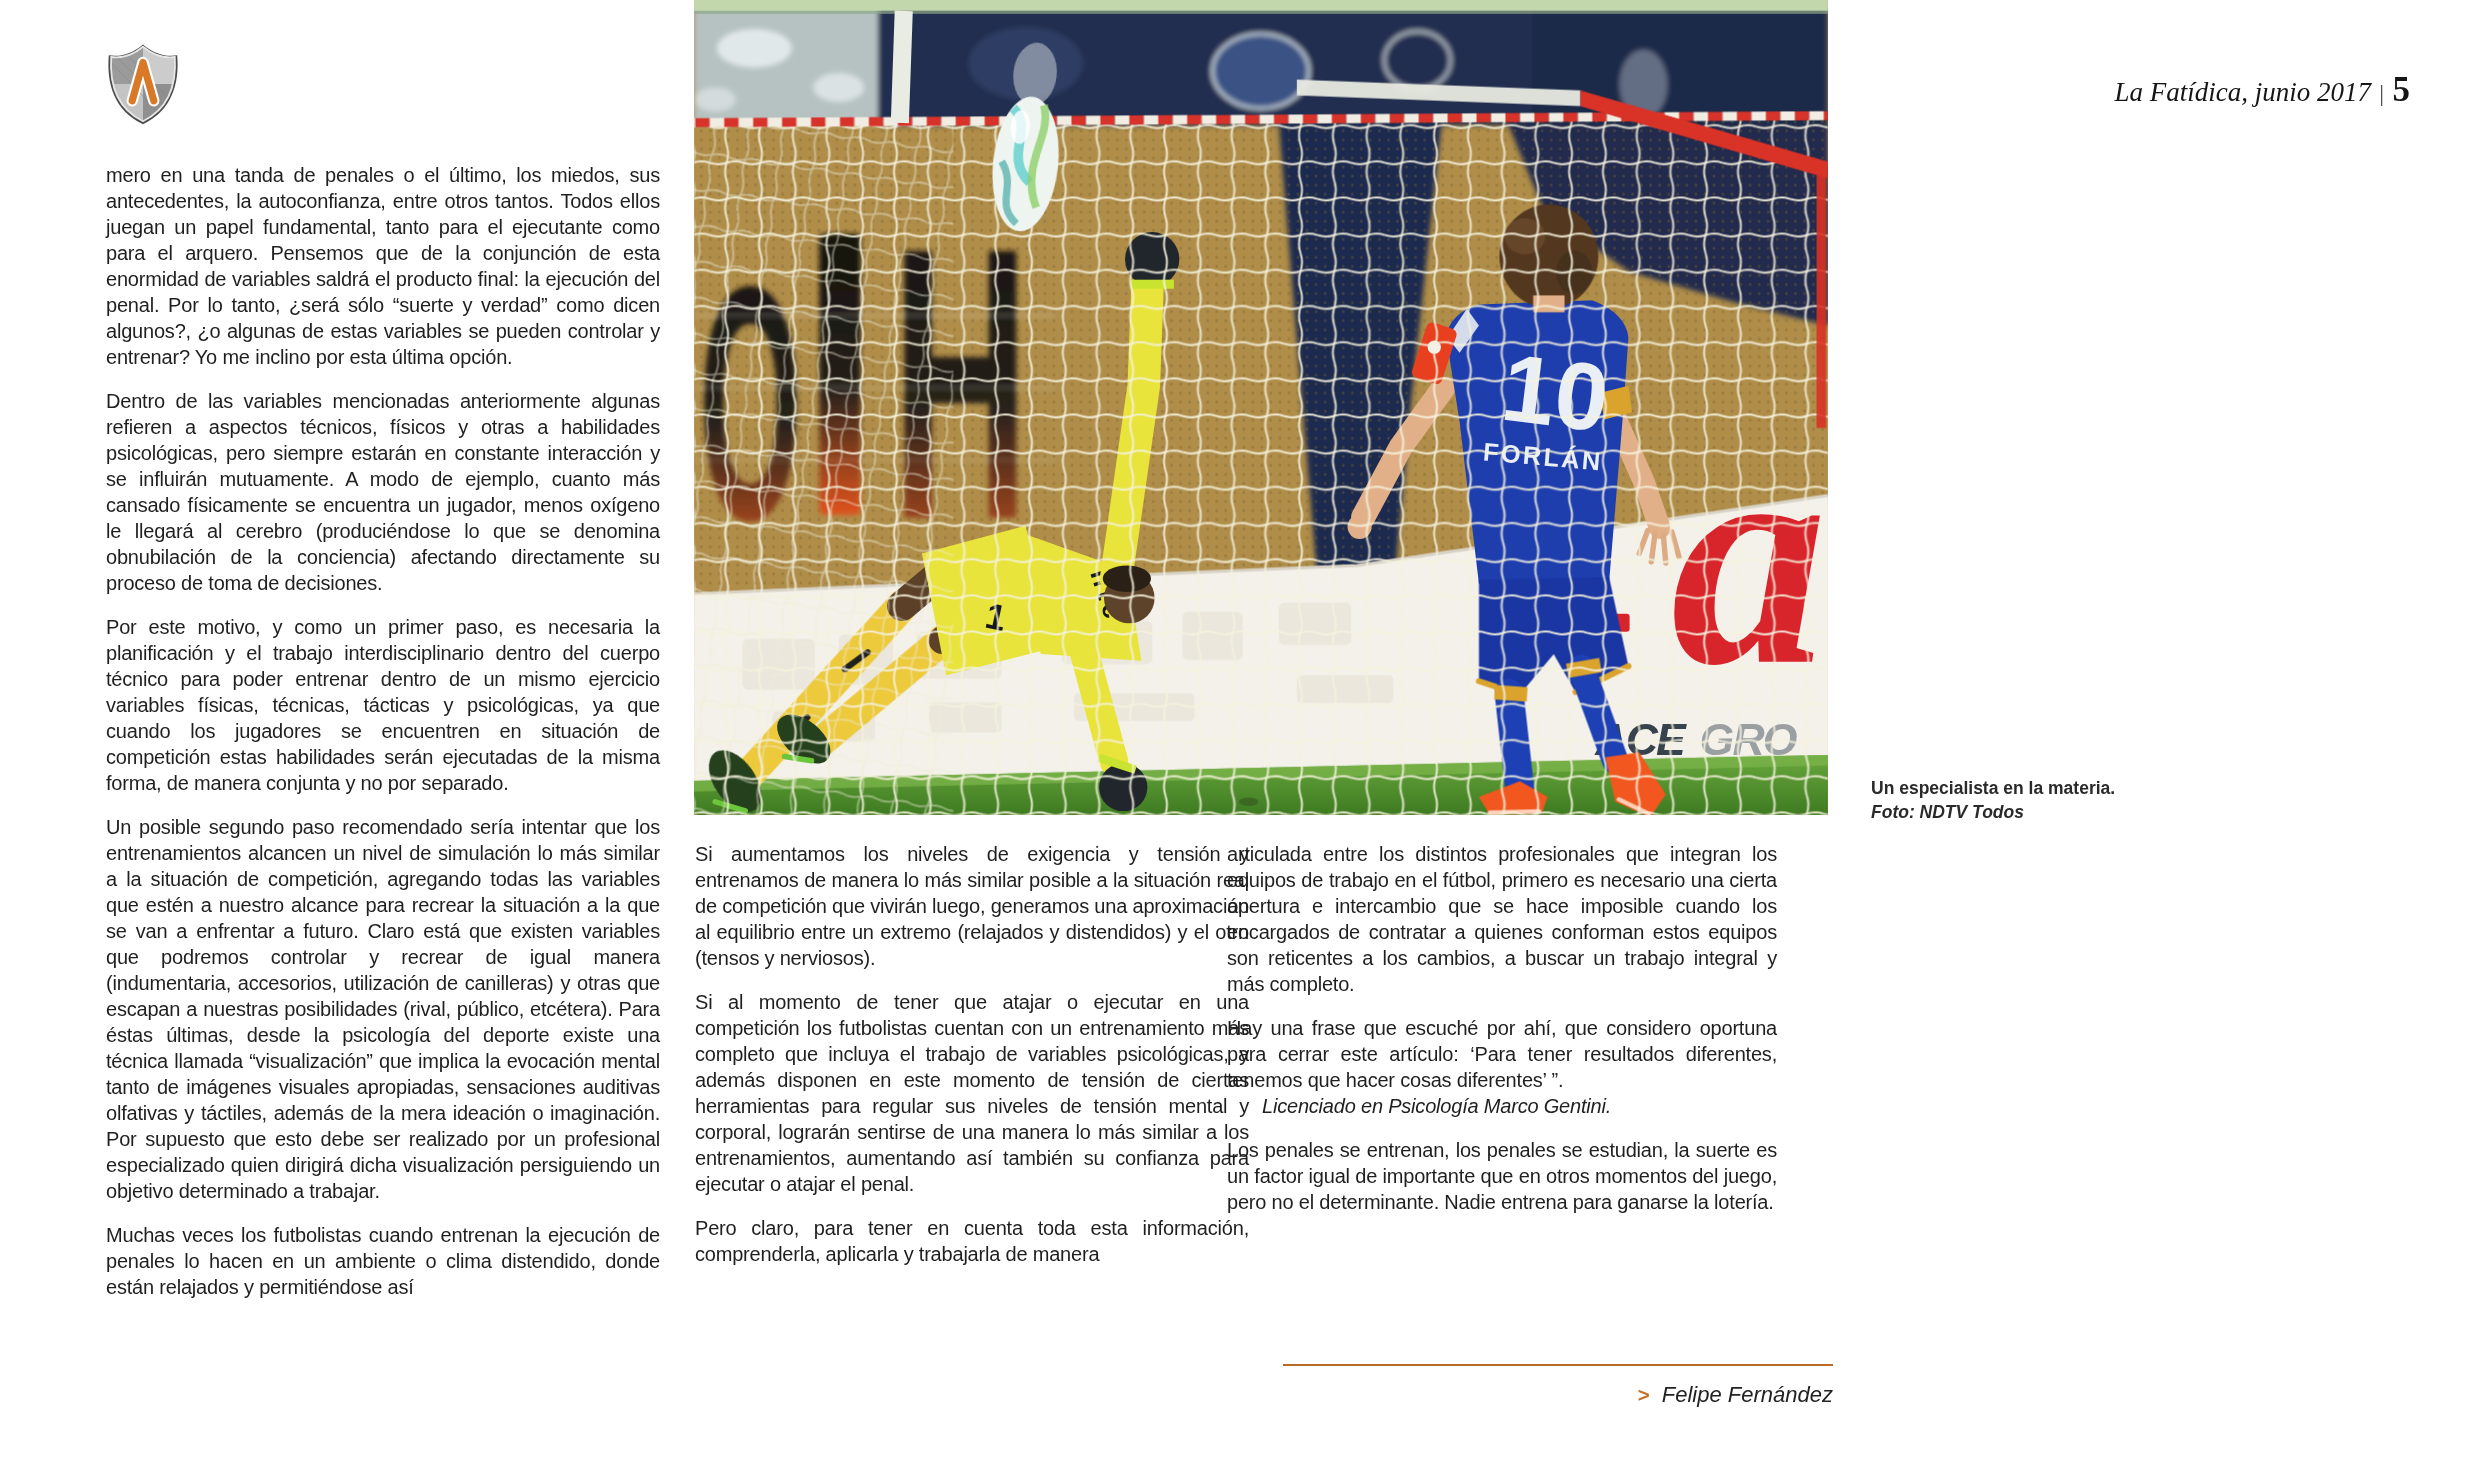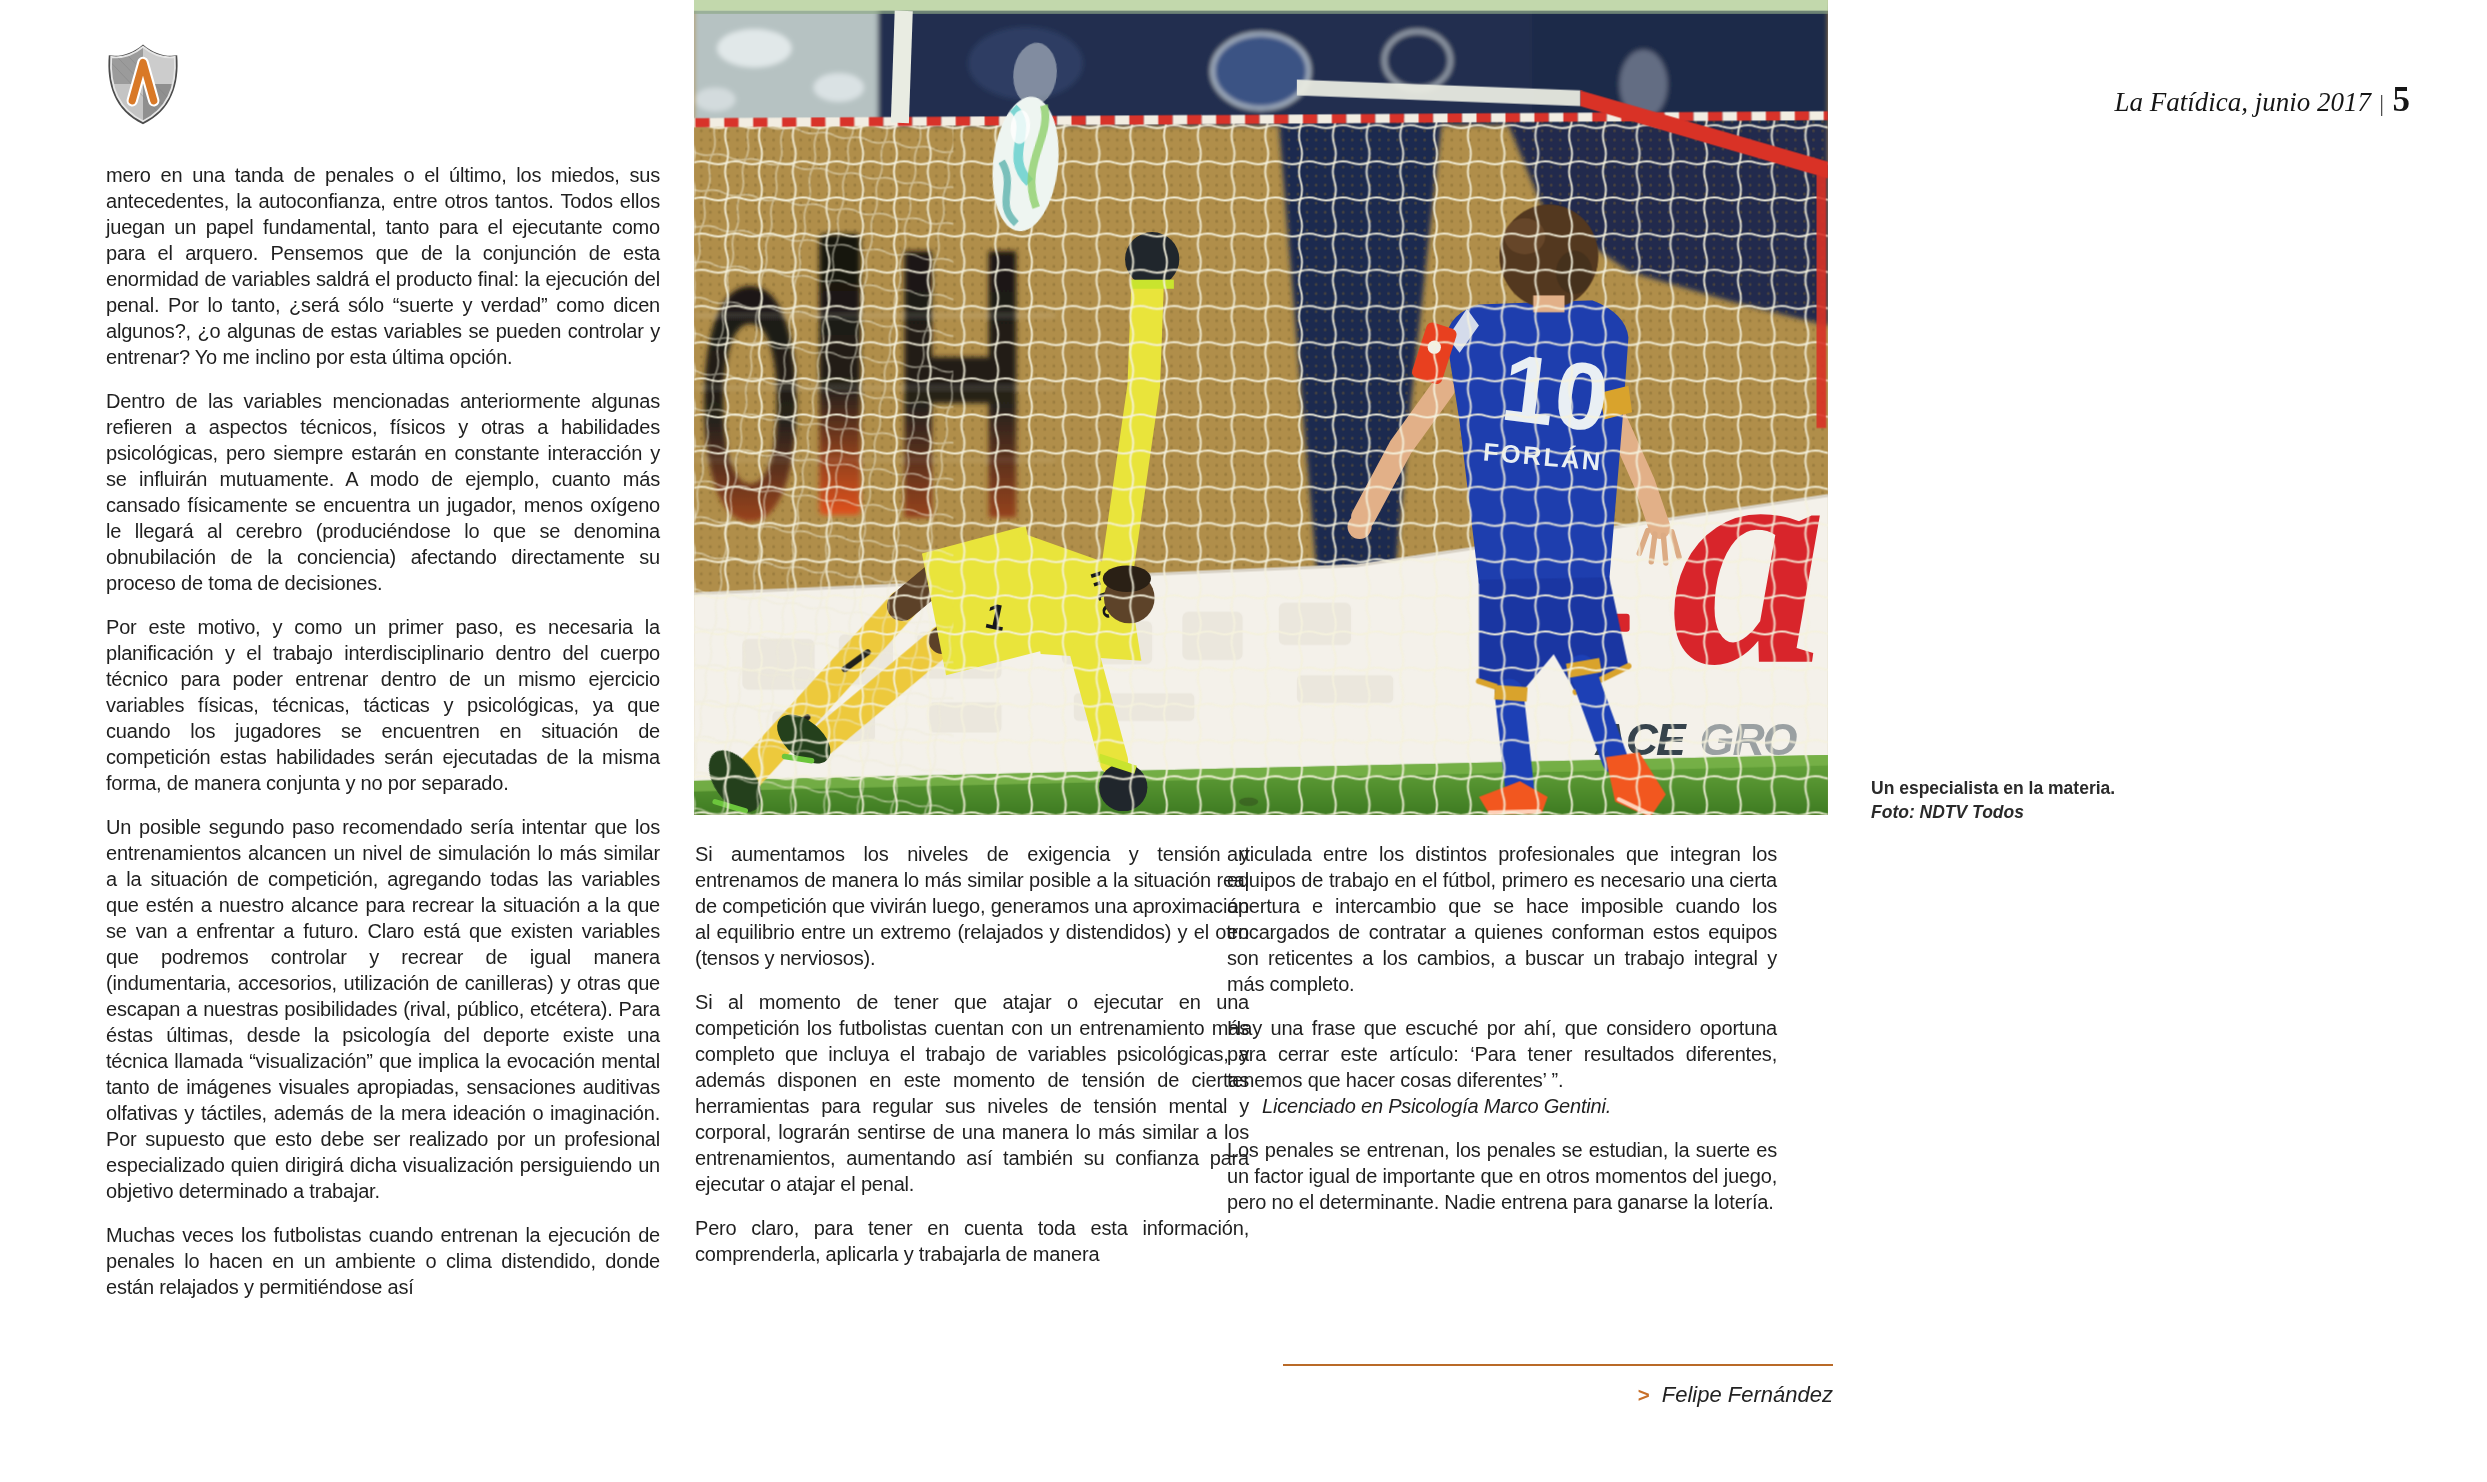"La Fatídica, junio 2017 |" .masthead { top: 80px -> 70px }
